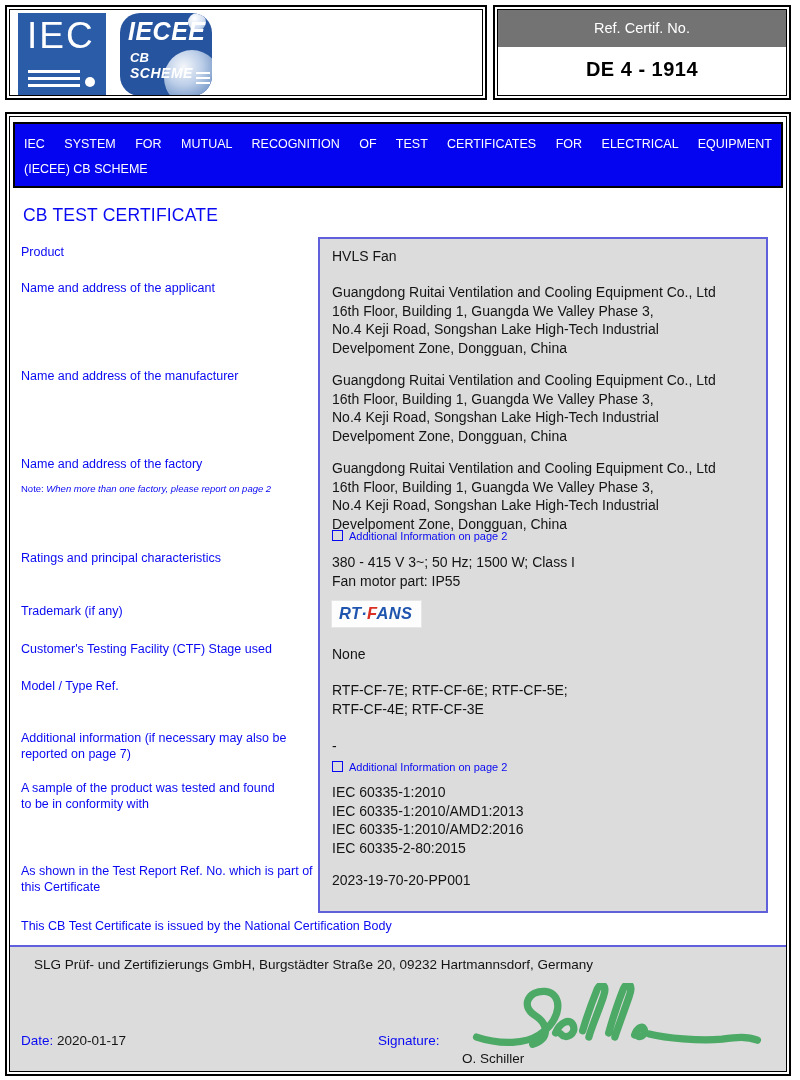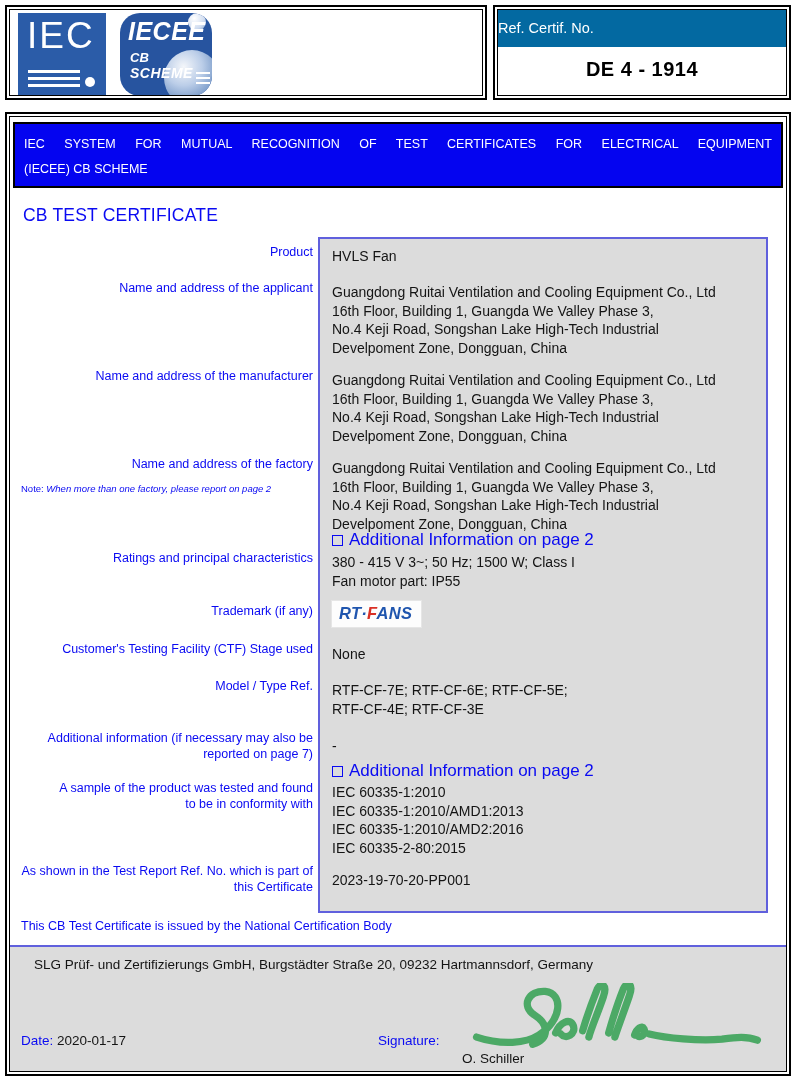"Ref. Certif. No." .ref-bar { background: #0369a1 -> #737373; text-align: left -> center }
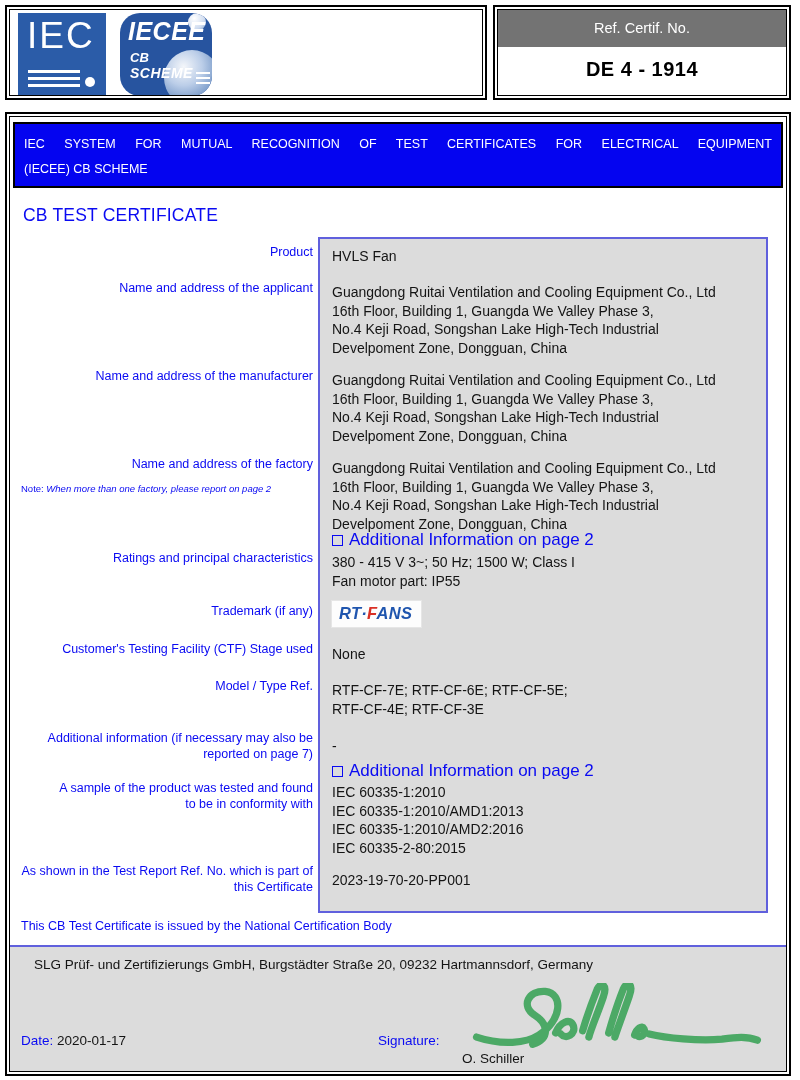"Product" .flabel { text-align: right -> none }
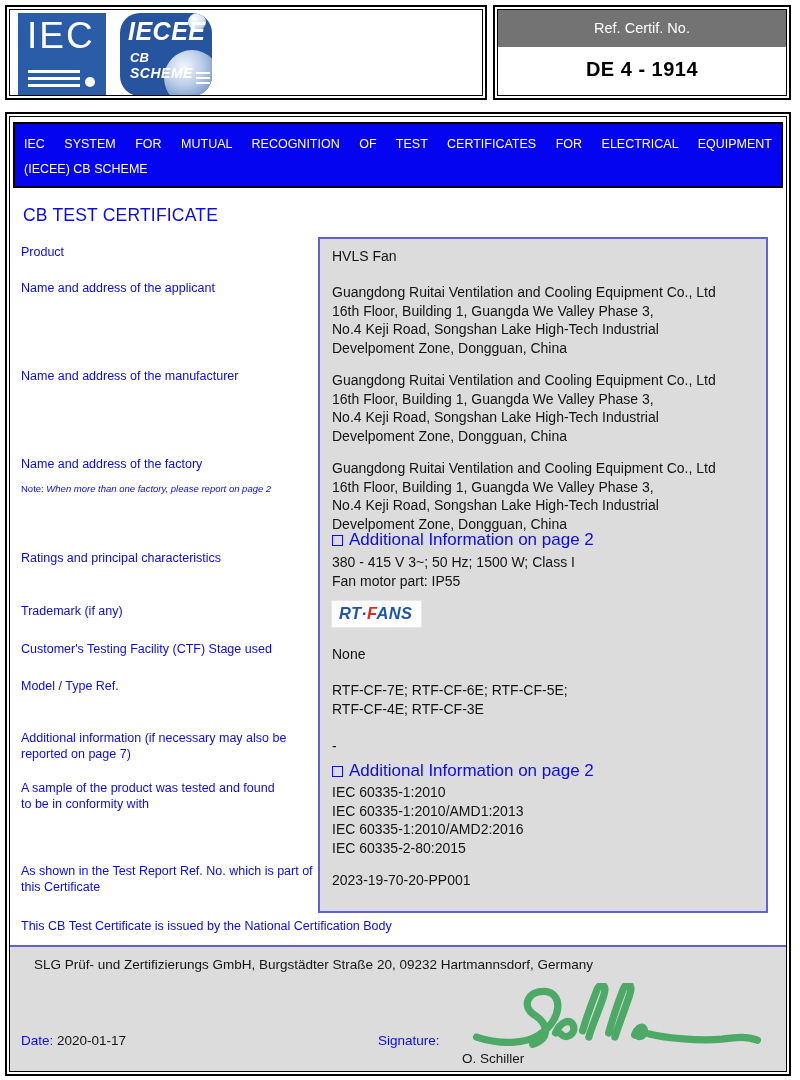"Additional Information on page 2" .addinfo { font-size: 17px -> 11px }
